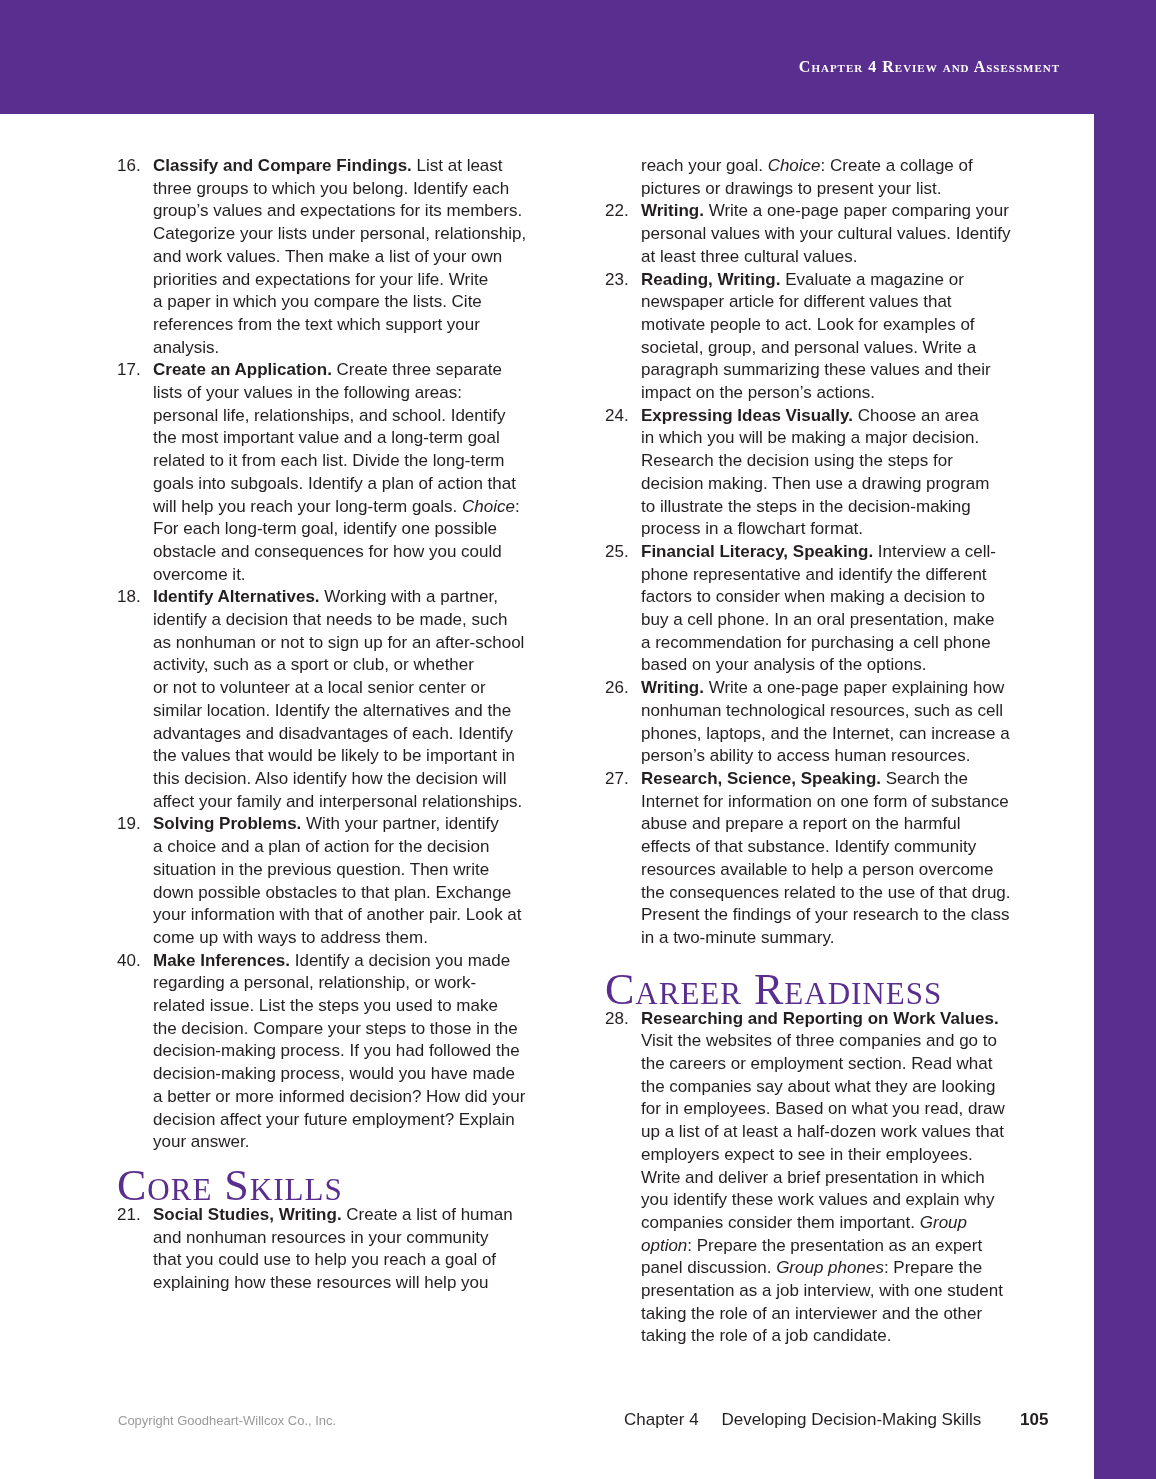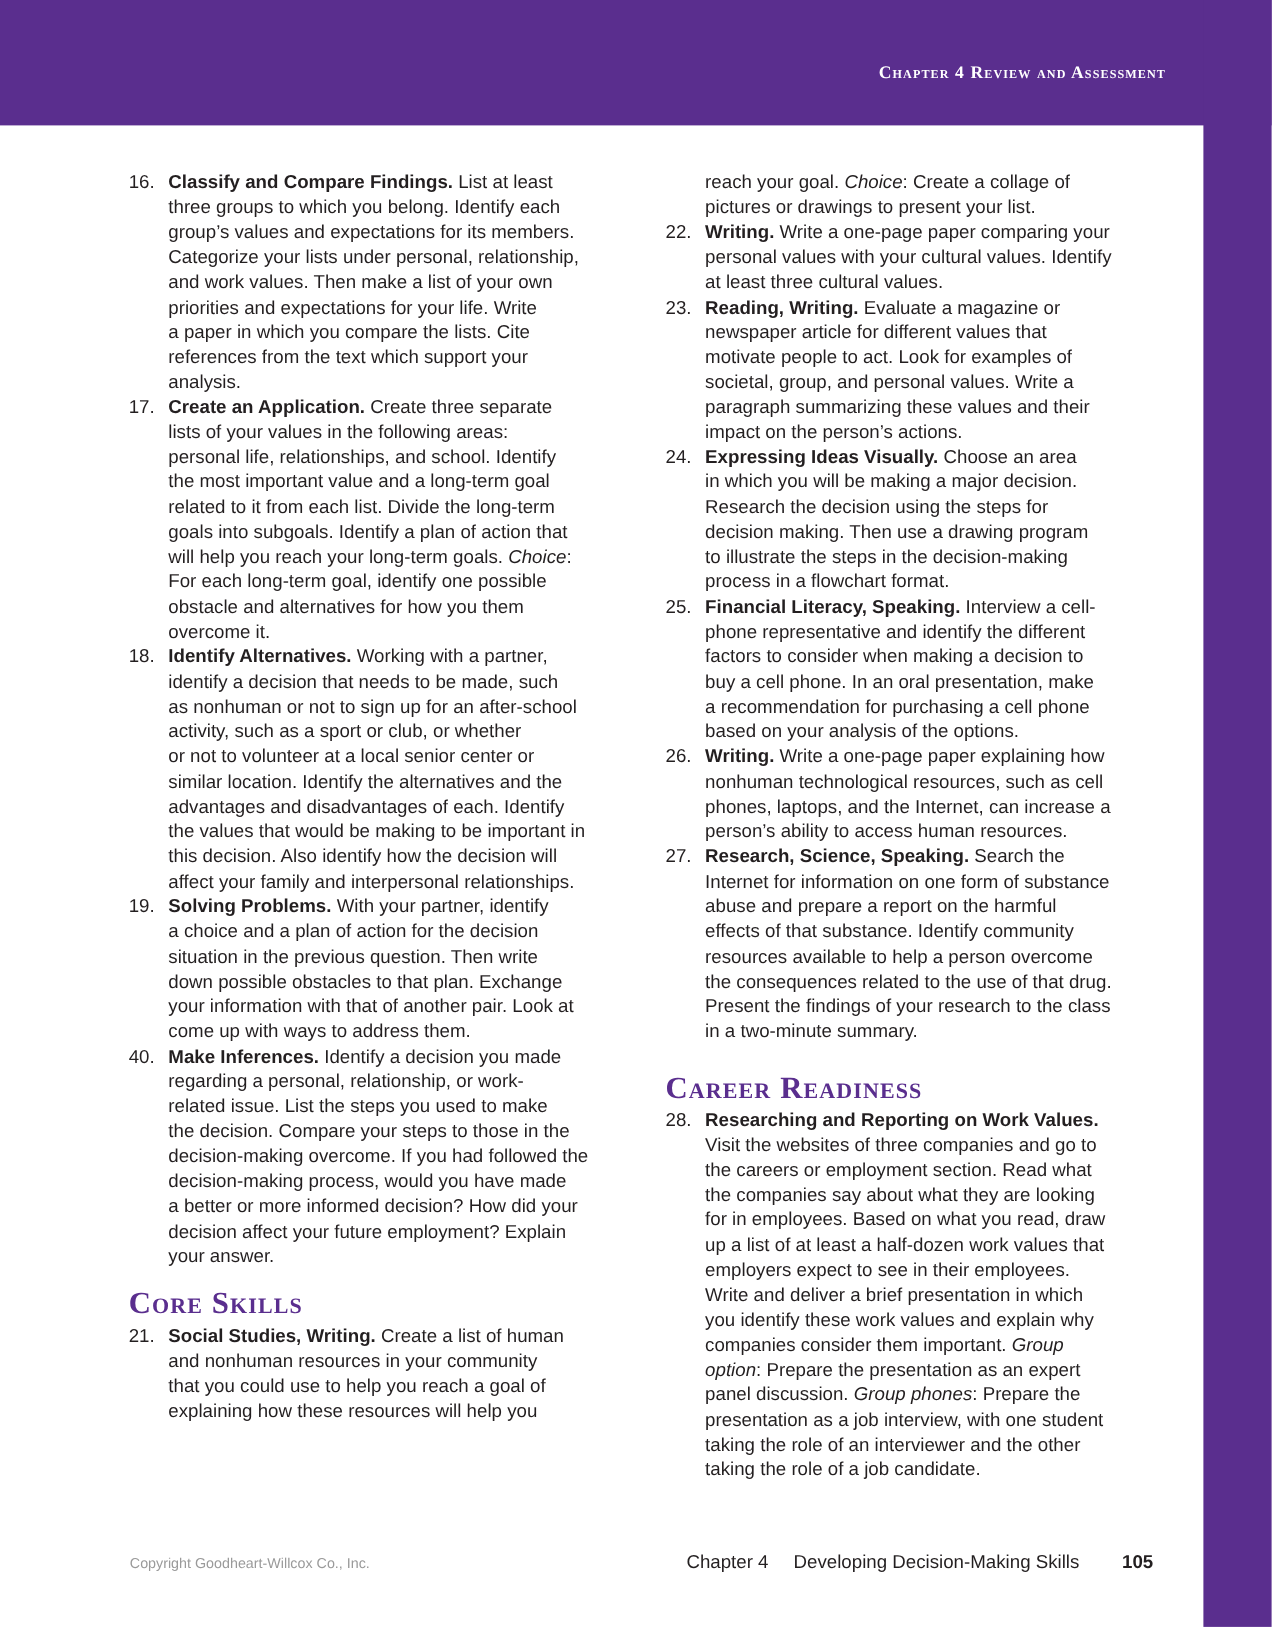"obstacle and alternatives for how" span.ln { text: alternatives for how you them -> consequences for how you could }
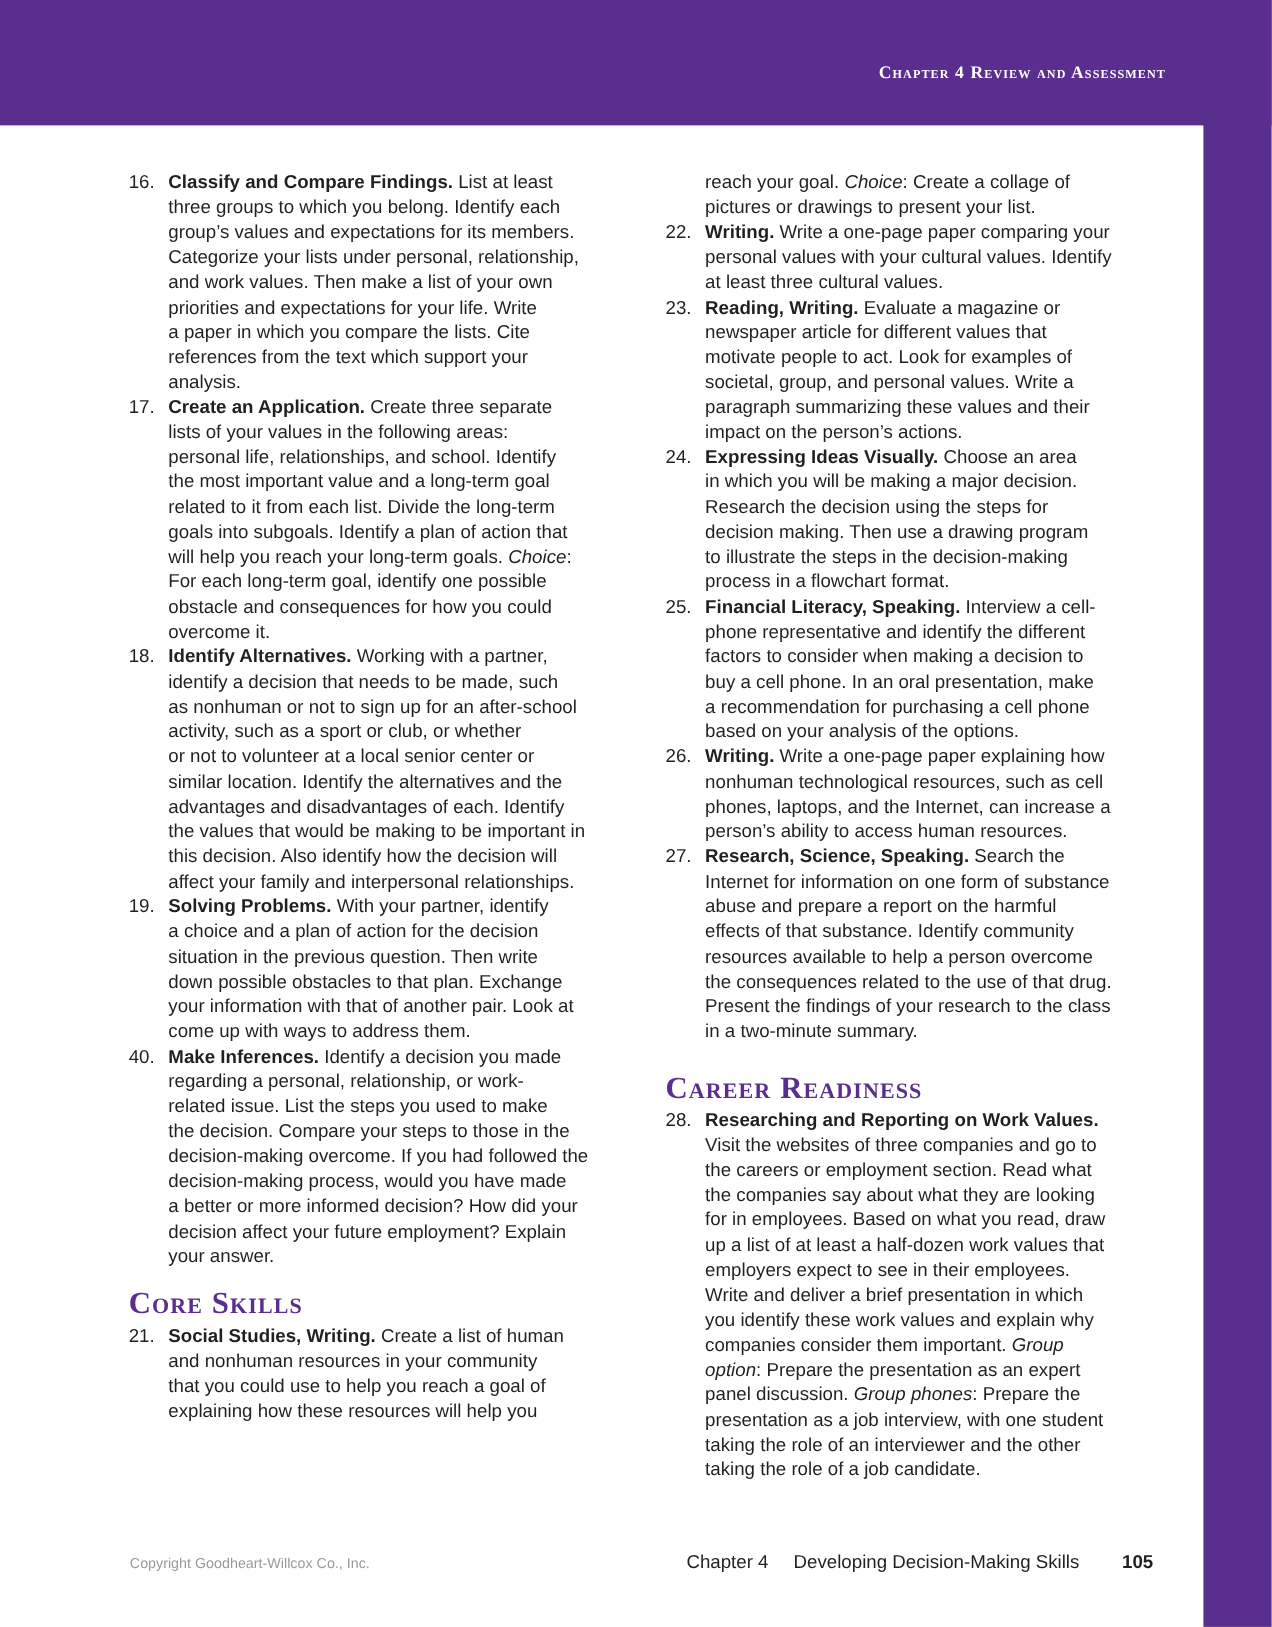"the values that would be" span.ln { text: making -> likely }
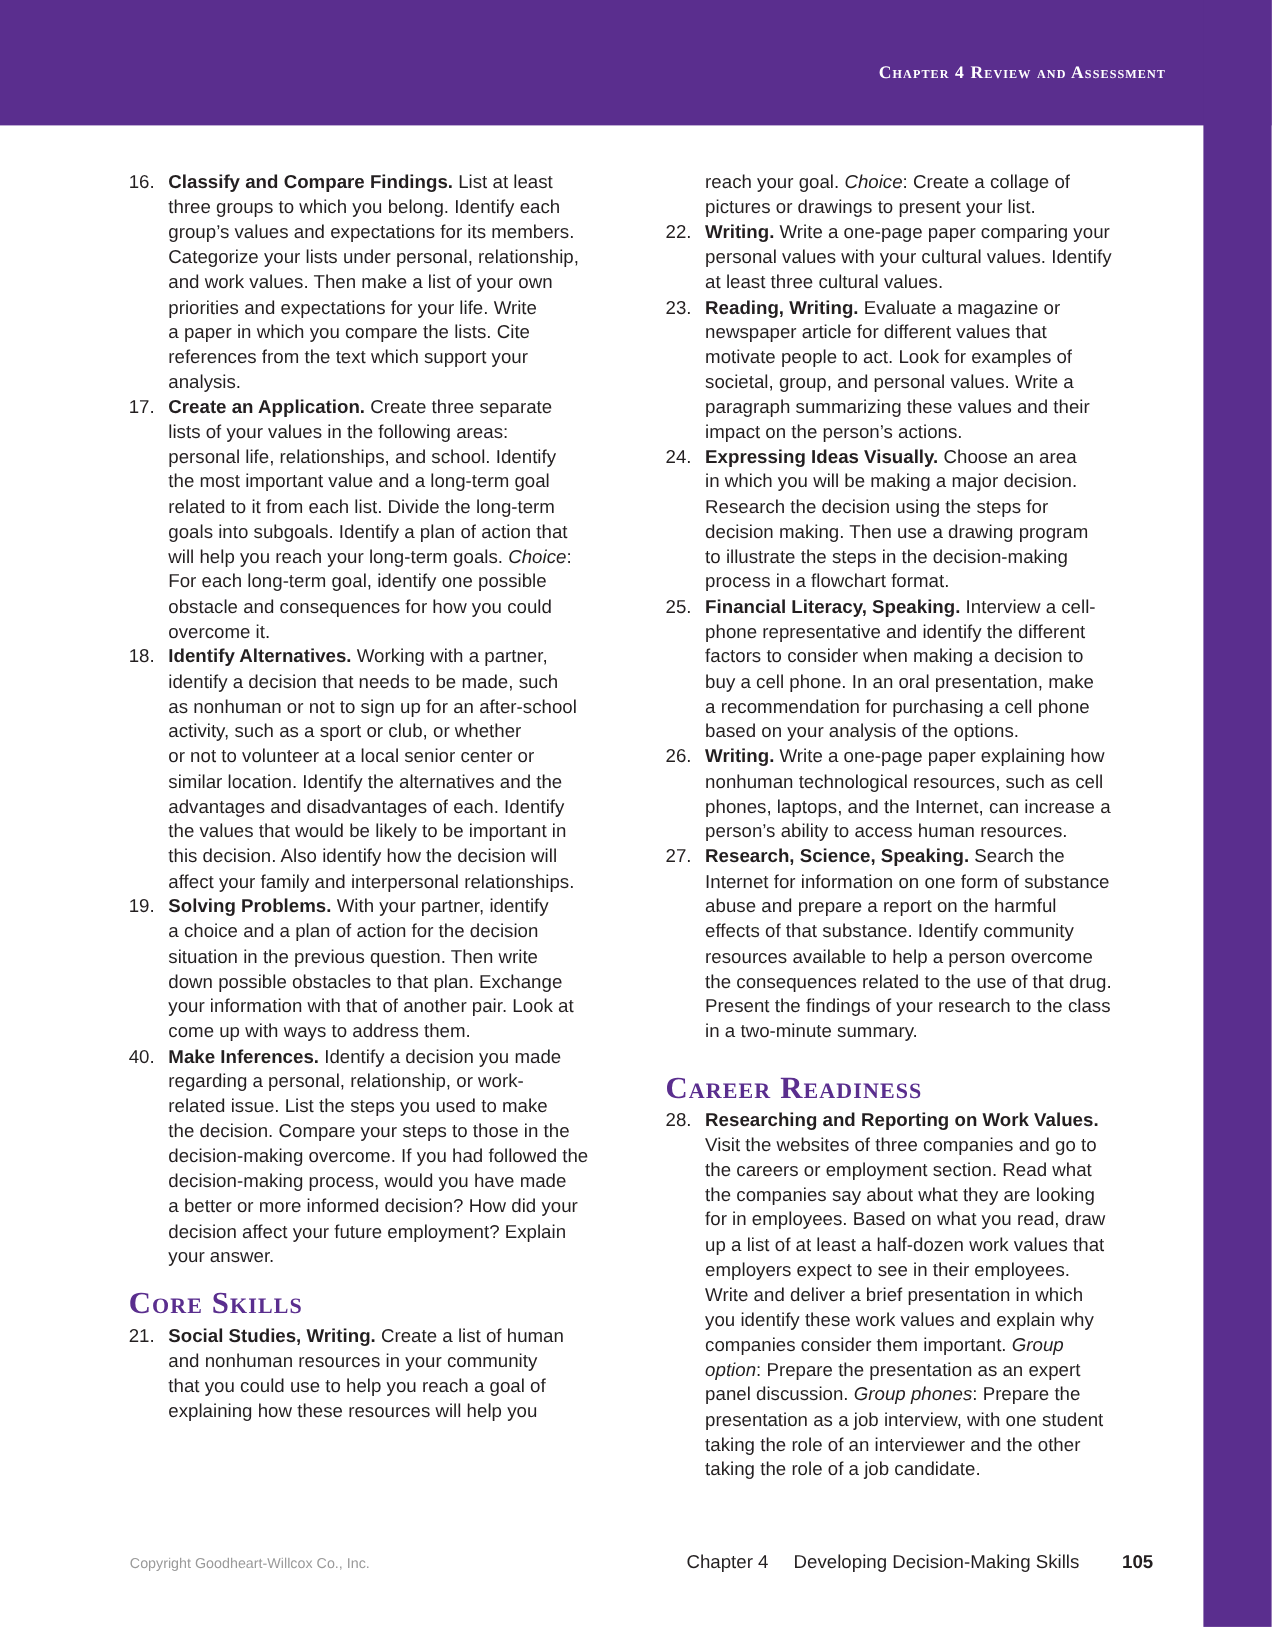"Career Readiness" .sec { font-size: 28px -> 44px; font-weight: bold -> normal }
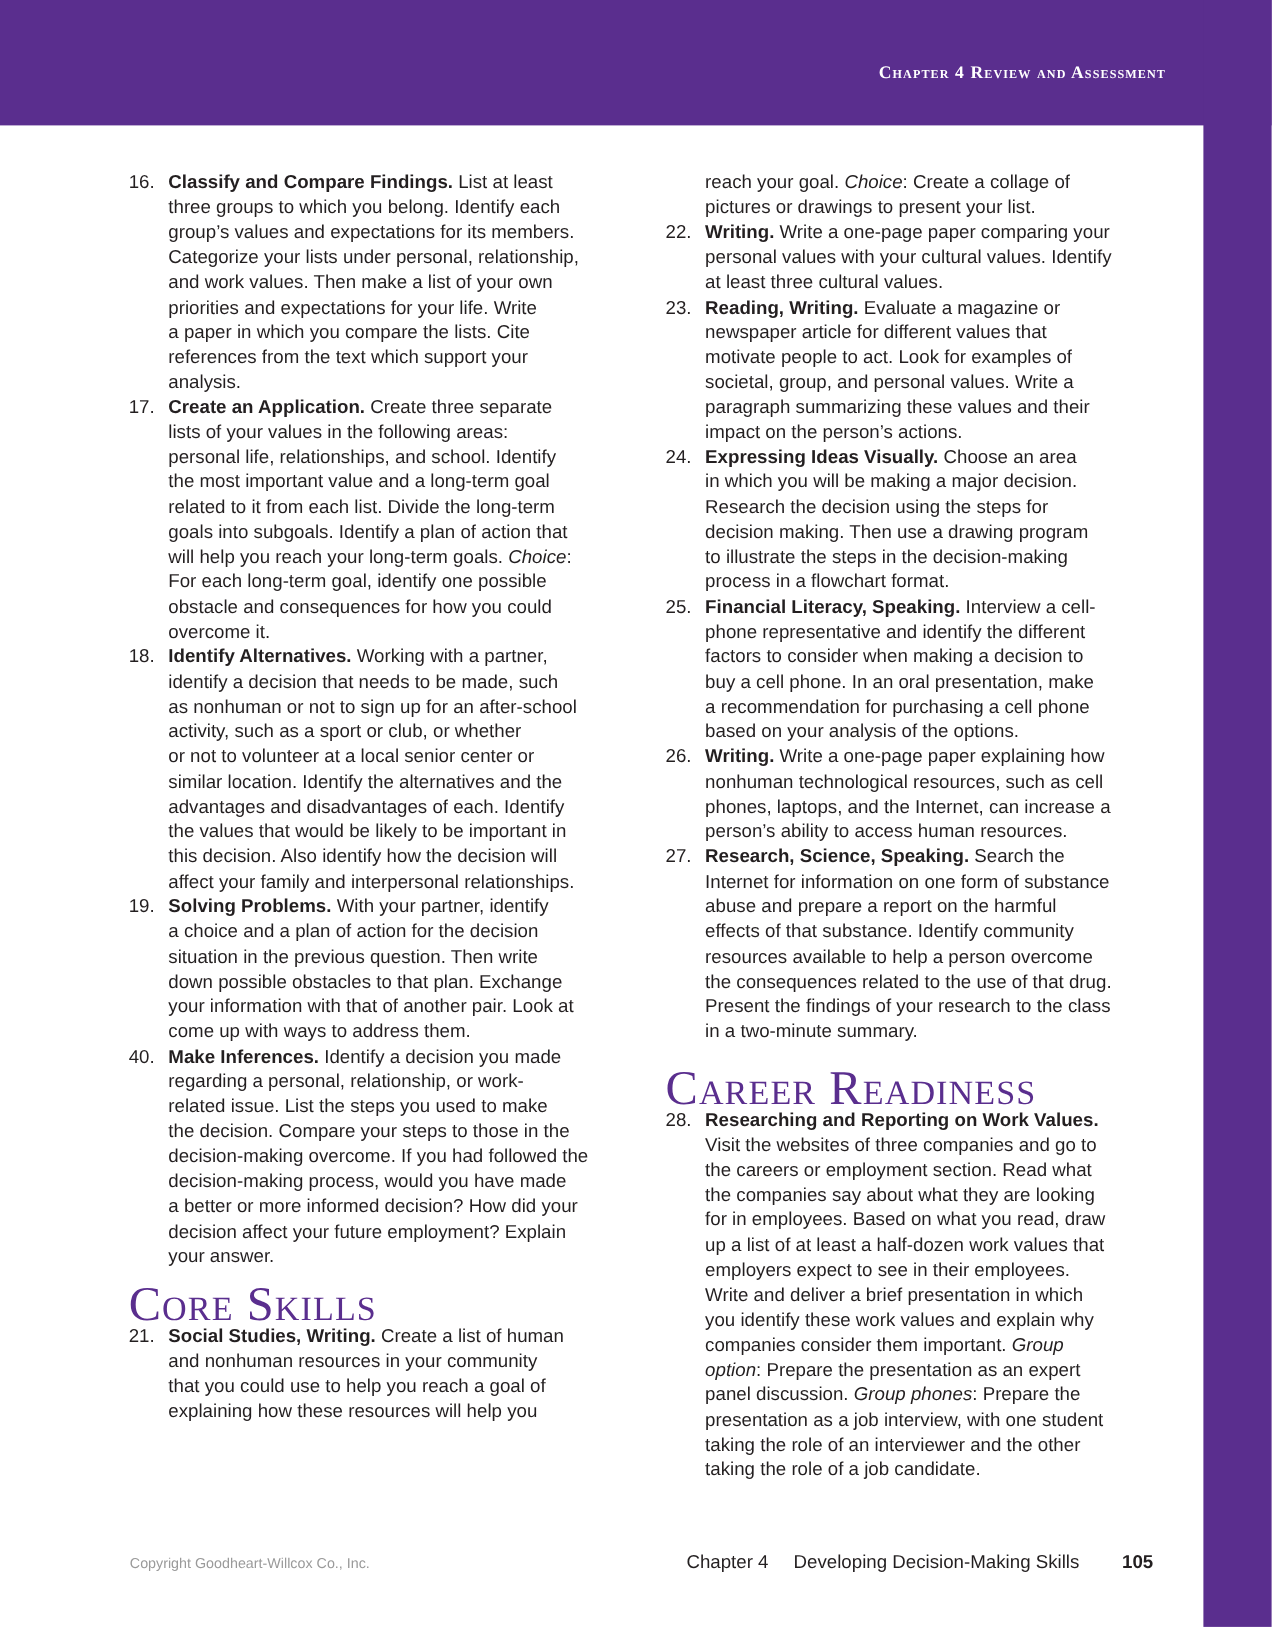"decision-making overcome. If you had" span.ln { text: overcome -> process }
